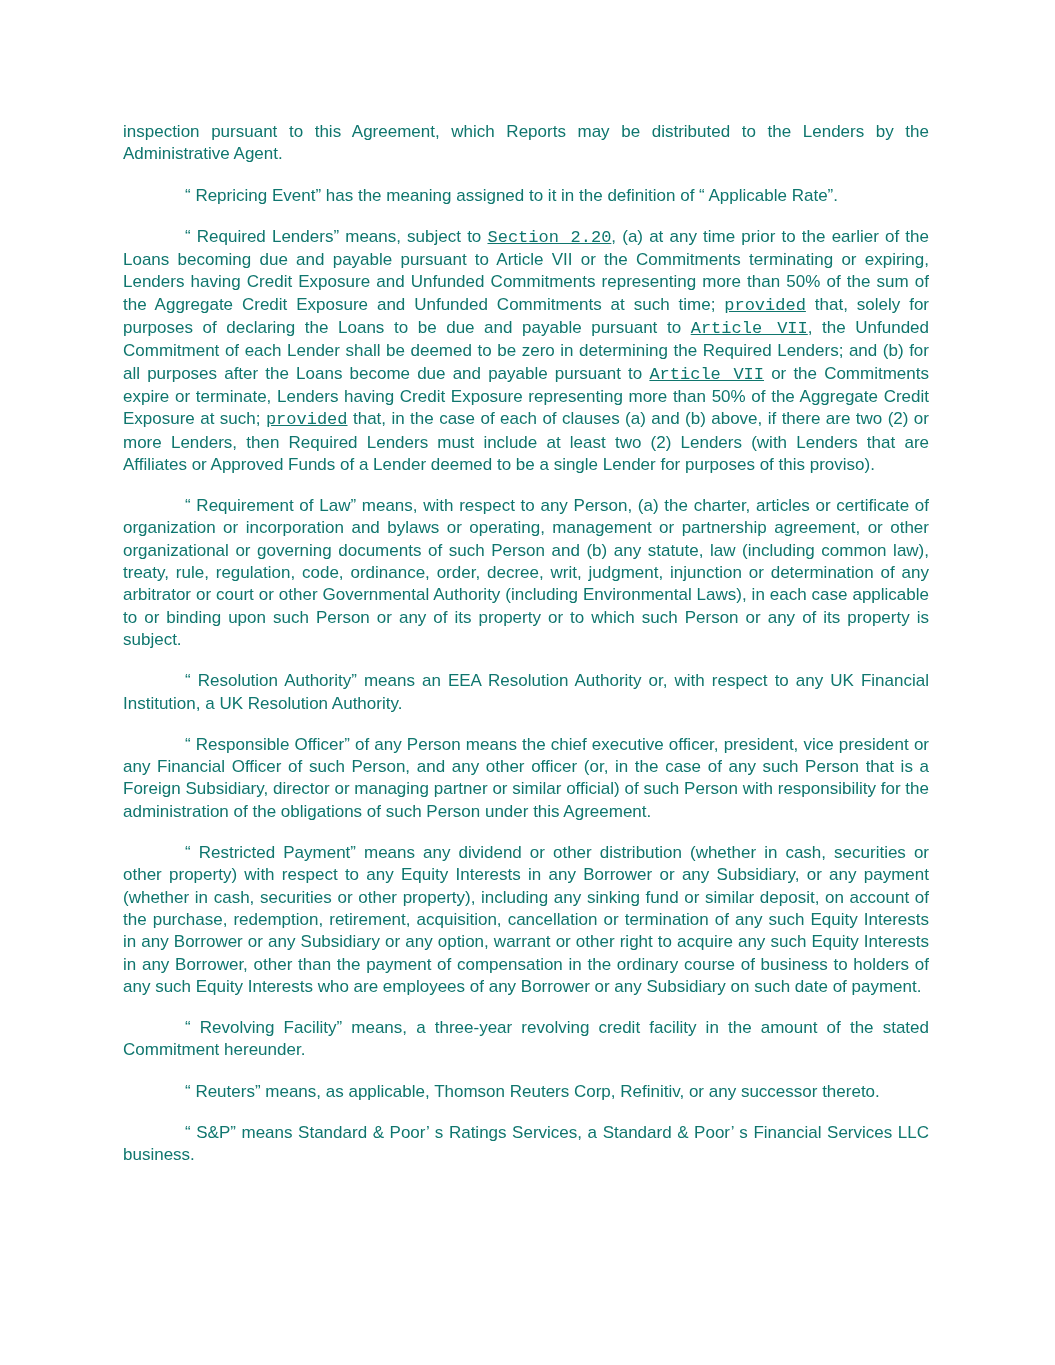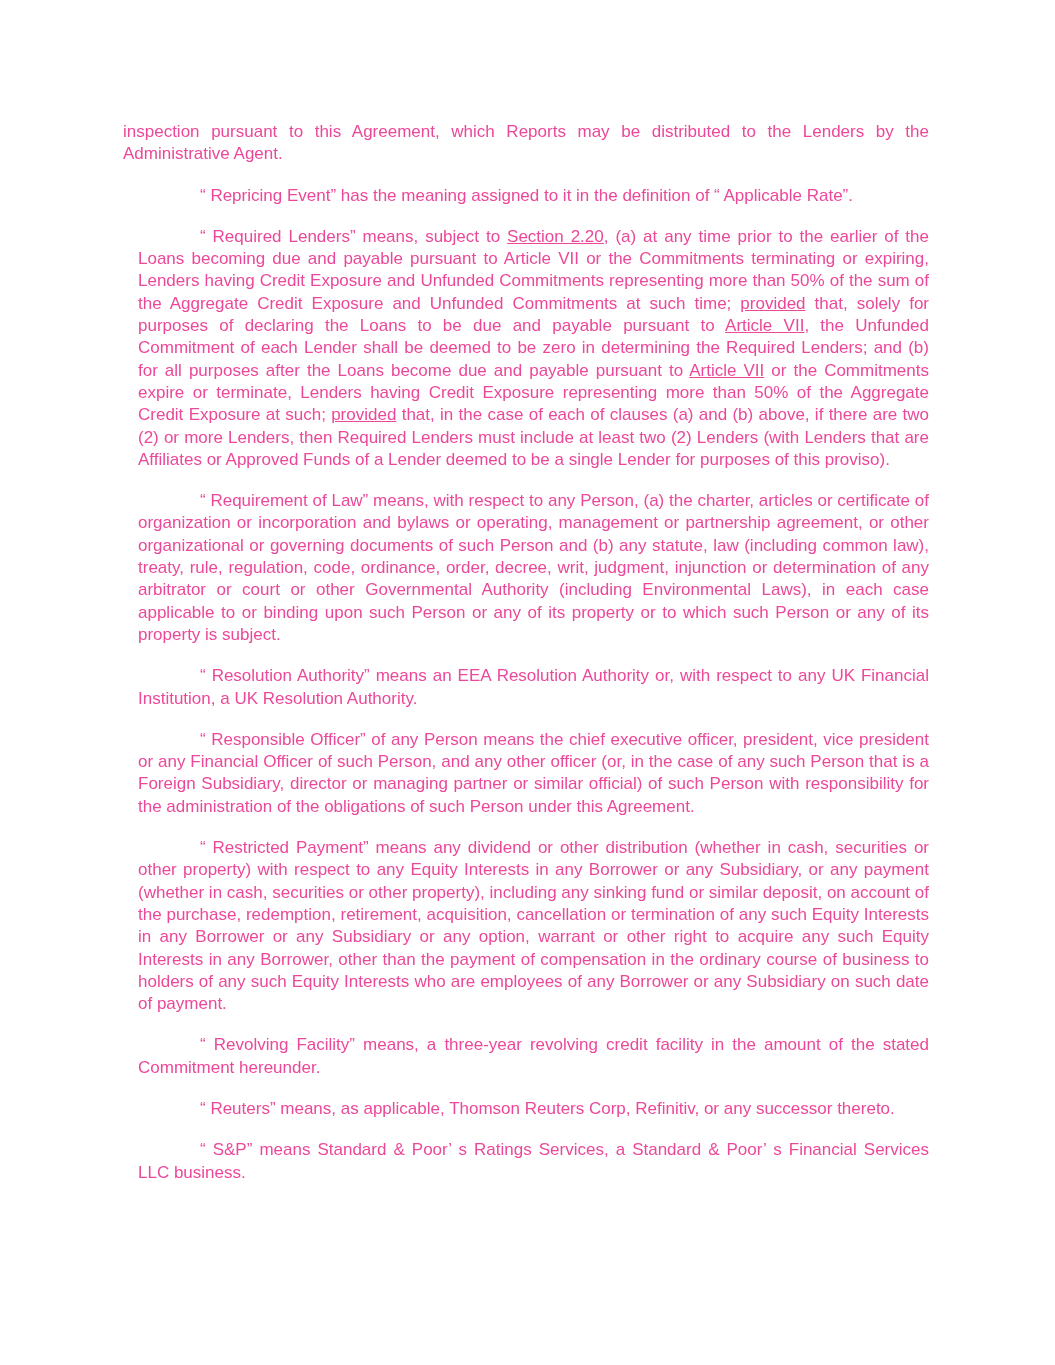"inspection pursuant to this Agreement," .page { color: #ec4899 -> #0f766e }
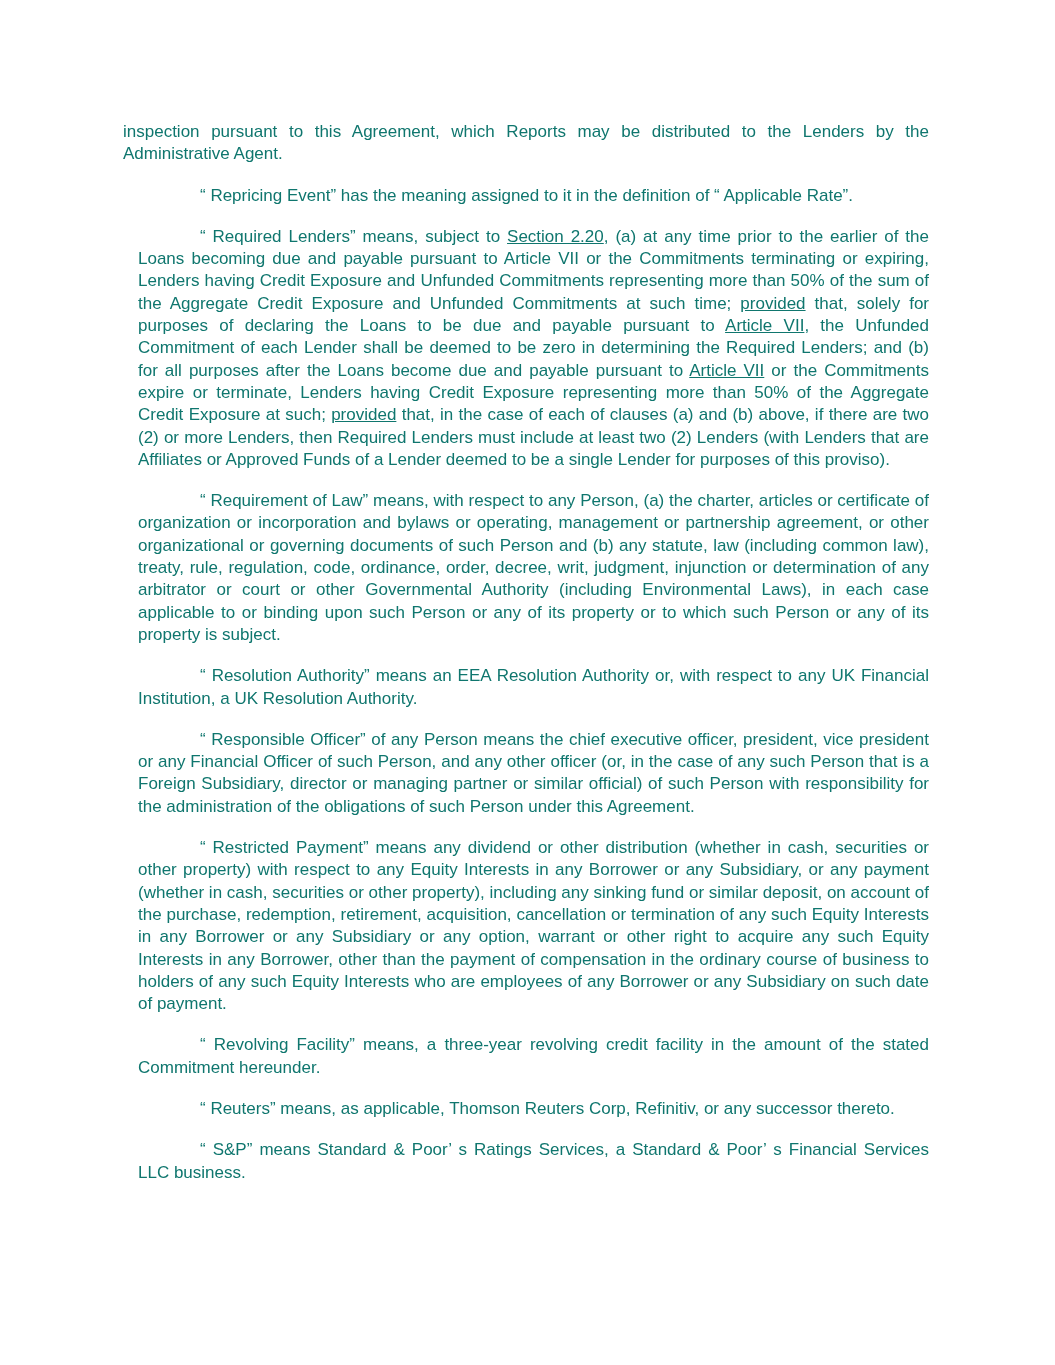"“ Repricing Event” has the" .doc-body p.indent { margin-left: 15px -> none }
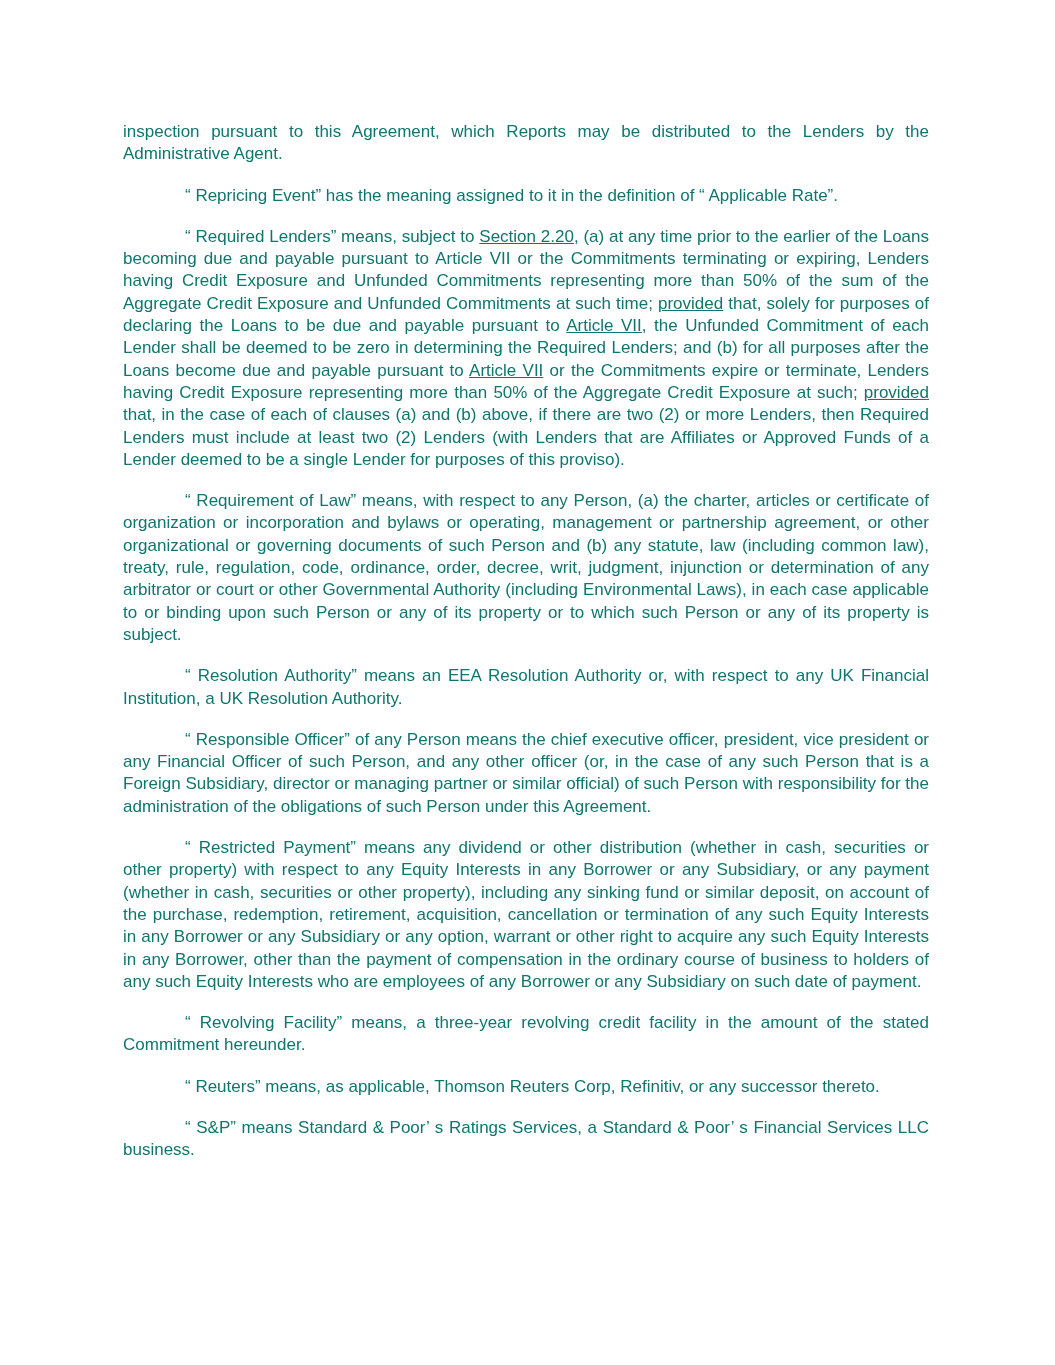"Section 2.20" .doc-body span.u { font-family: none -> Liberation Mono, monospace }
